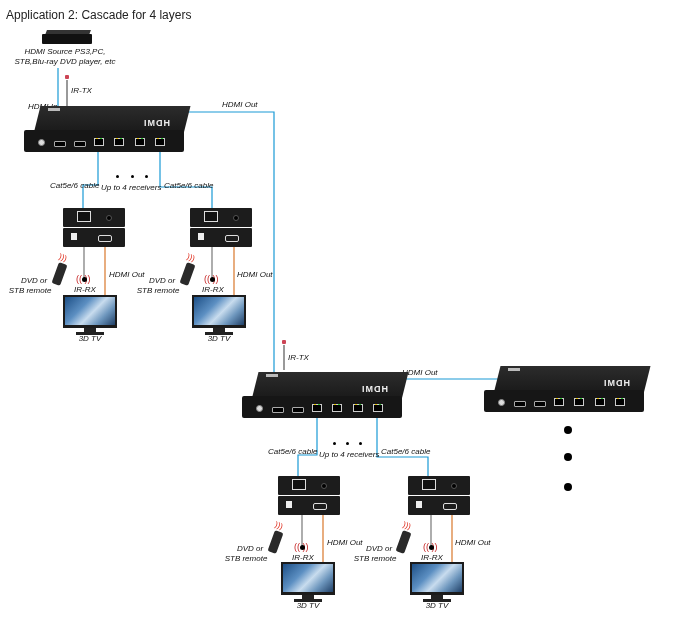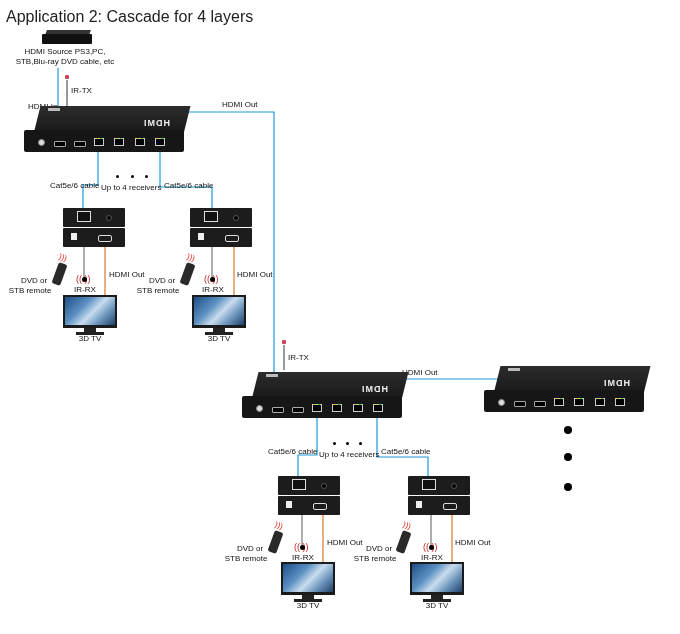"Application 2: Cascade for 4" .title { font-size: 16px -> 12px }
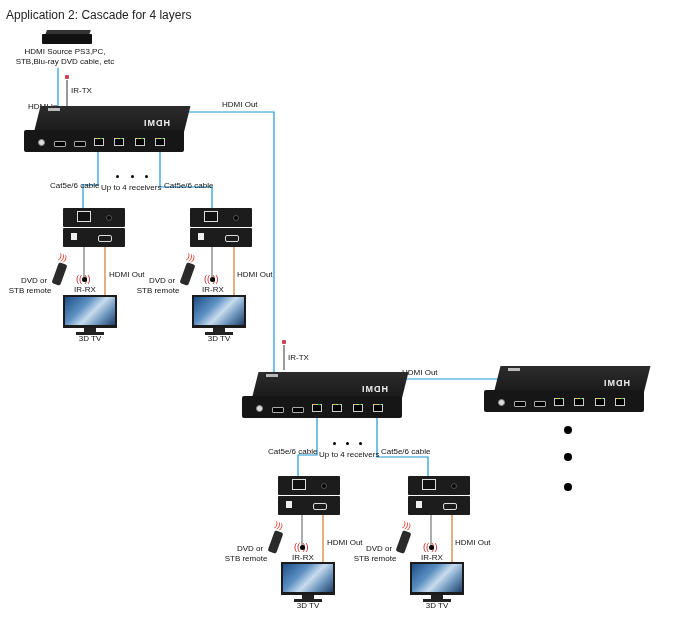"HDMI Source PS3,PC," .lbl { font-style: none -> italic }
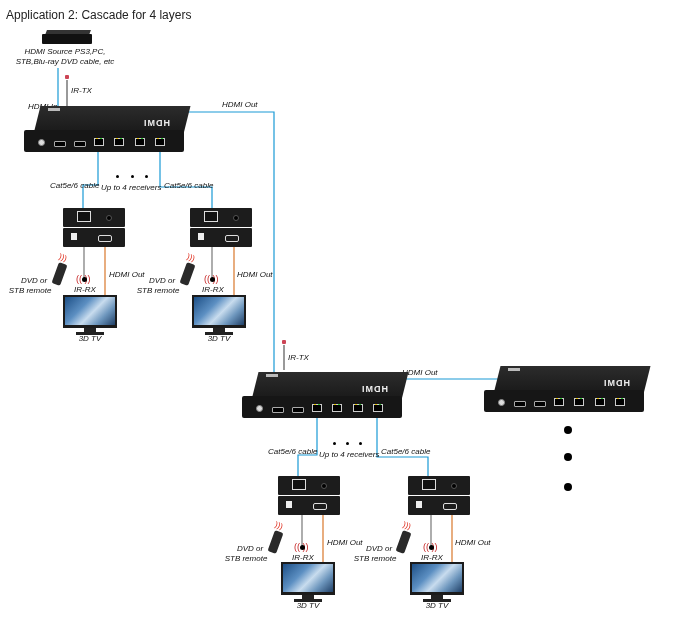"STB,Blu-ray DVD cable, etc" div.abs { text: cable -> player }
